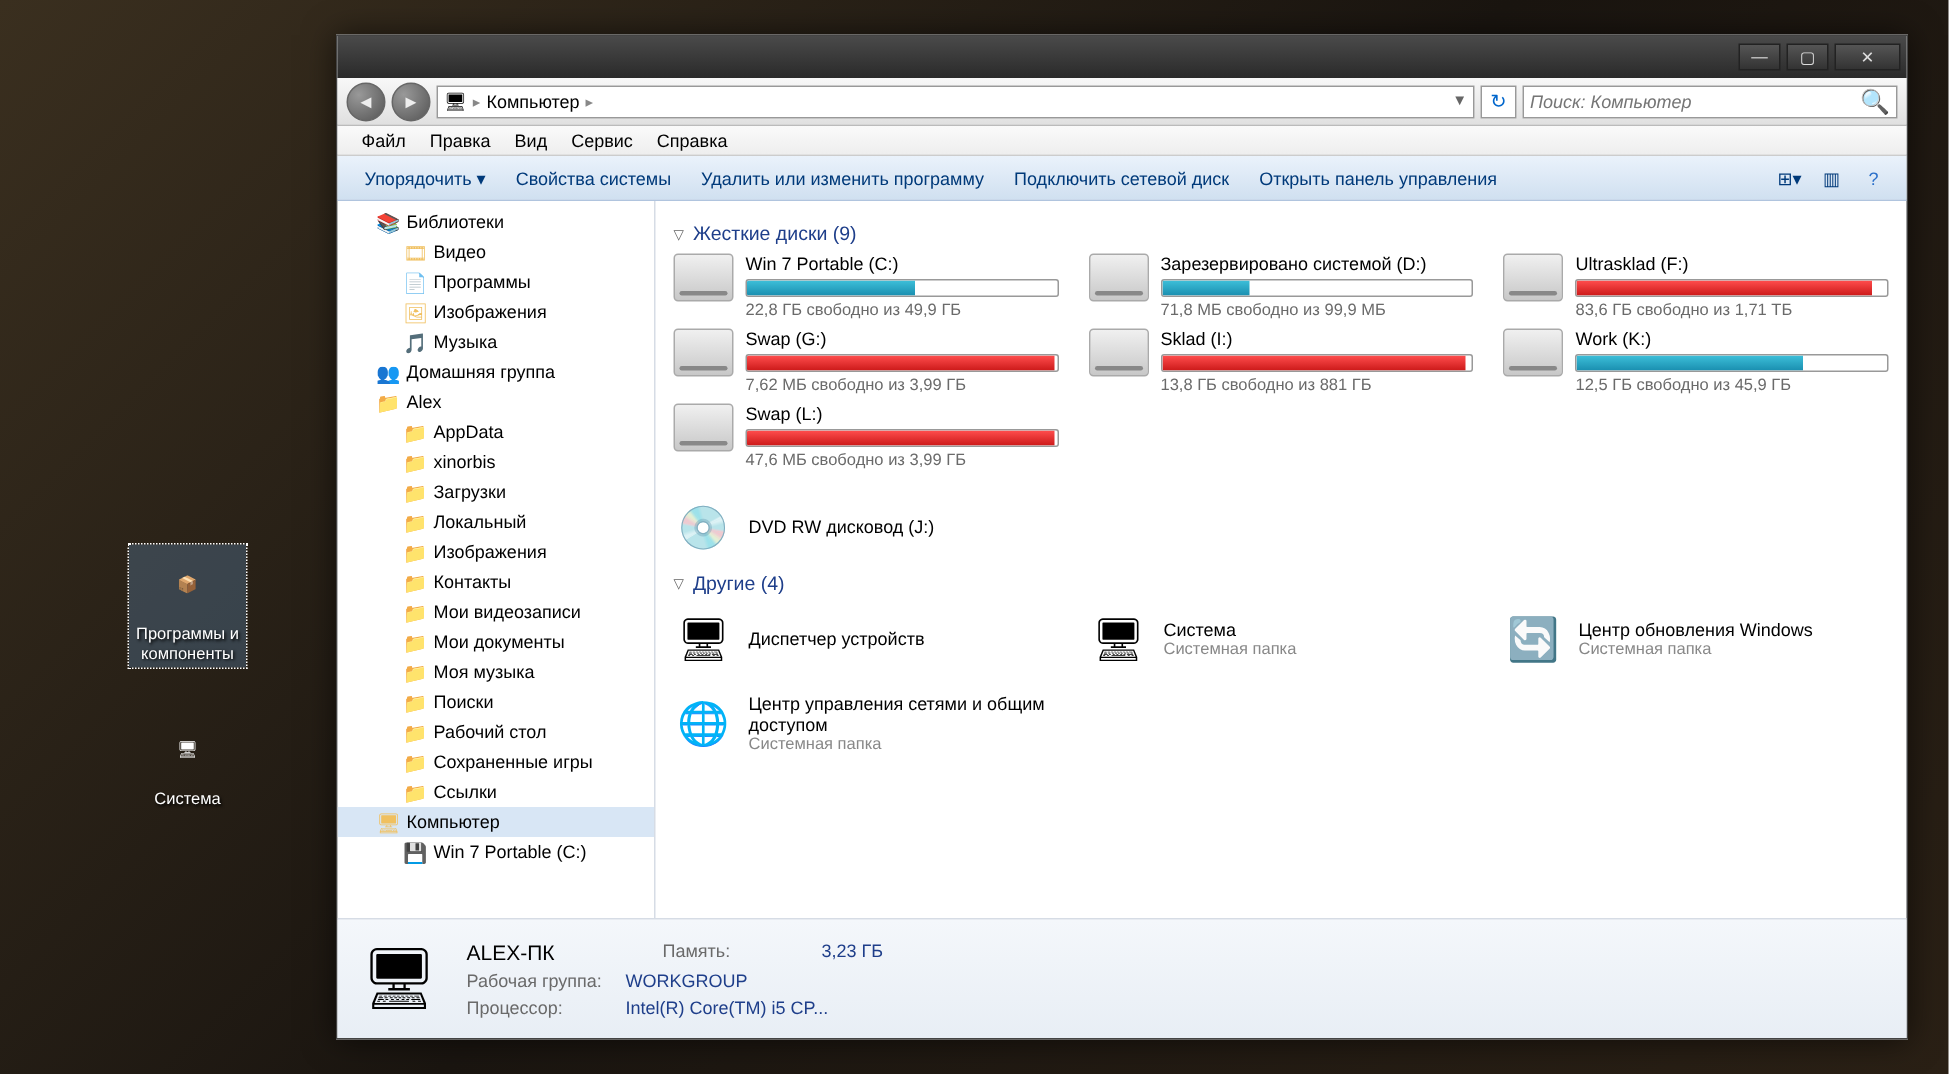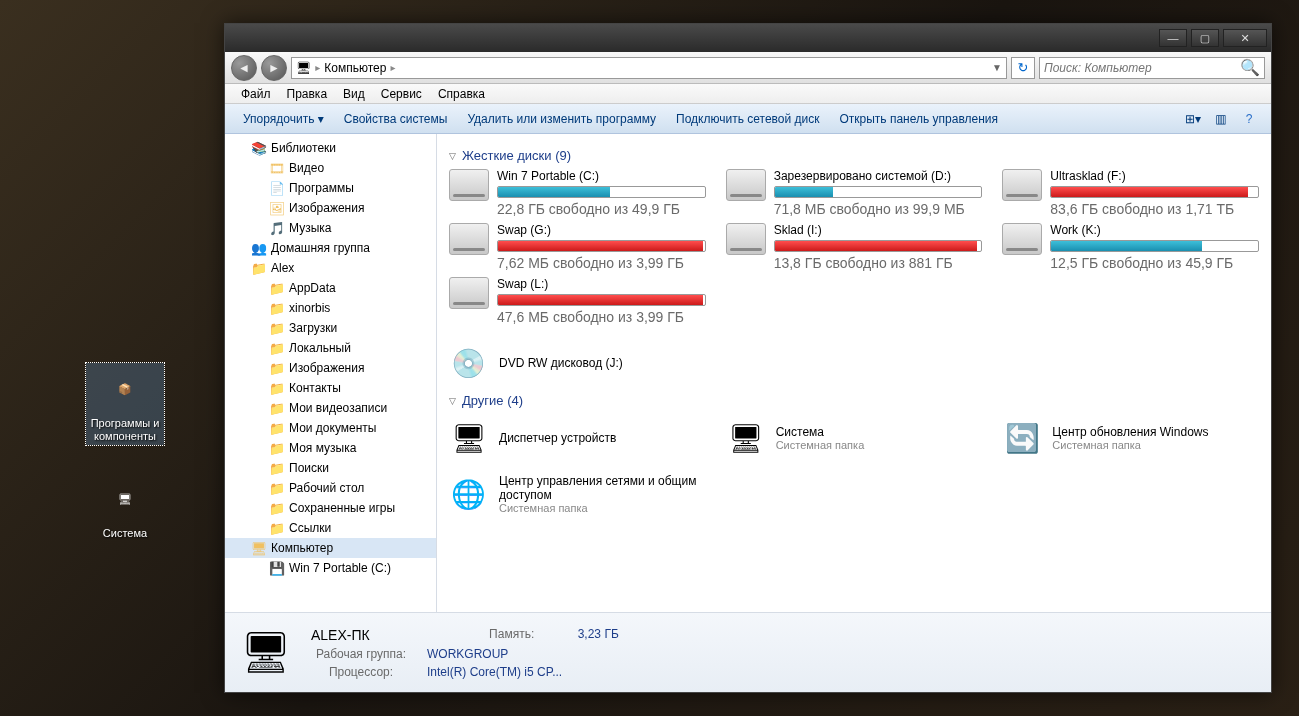"Поиск: Компьютер" .searchbox { width: 226px -> 250px }
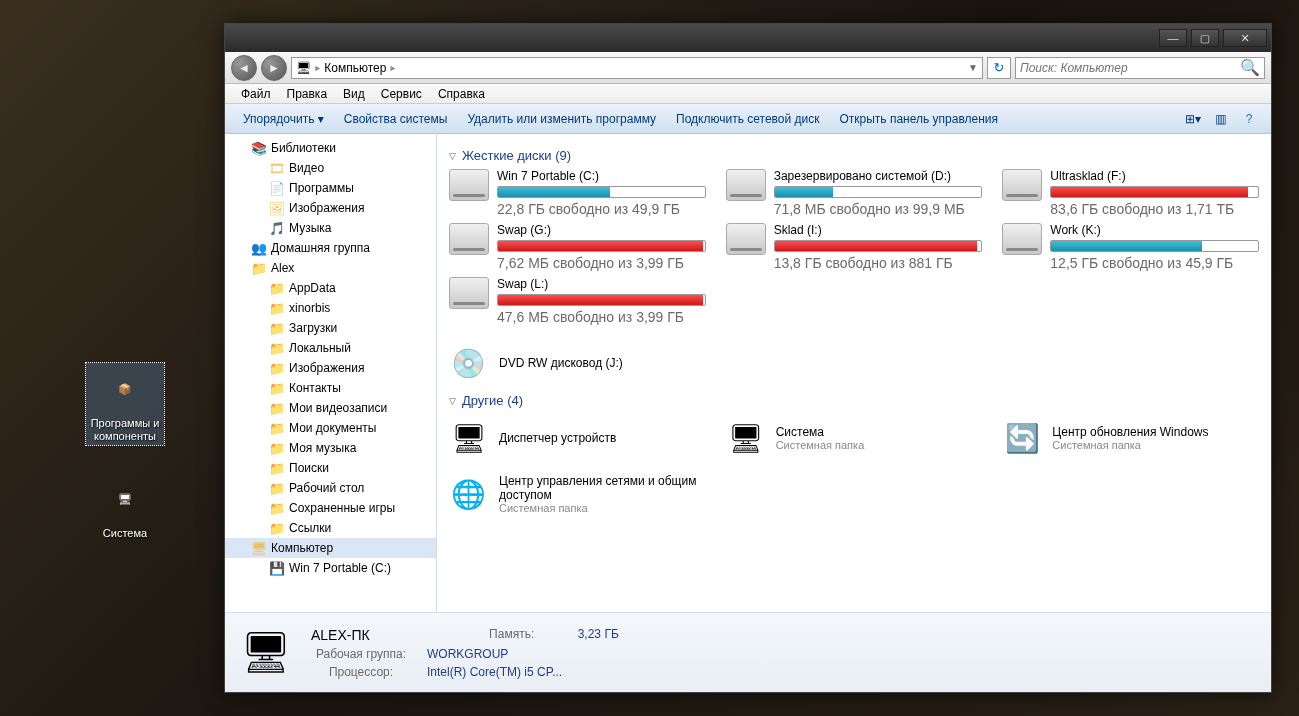"22,8 ГБ свободно из 49,9" .drive-free { font-size: 14px -> 11px }
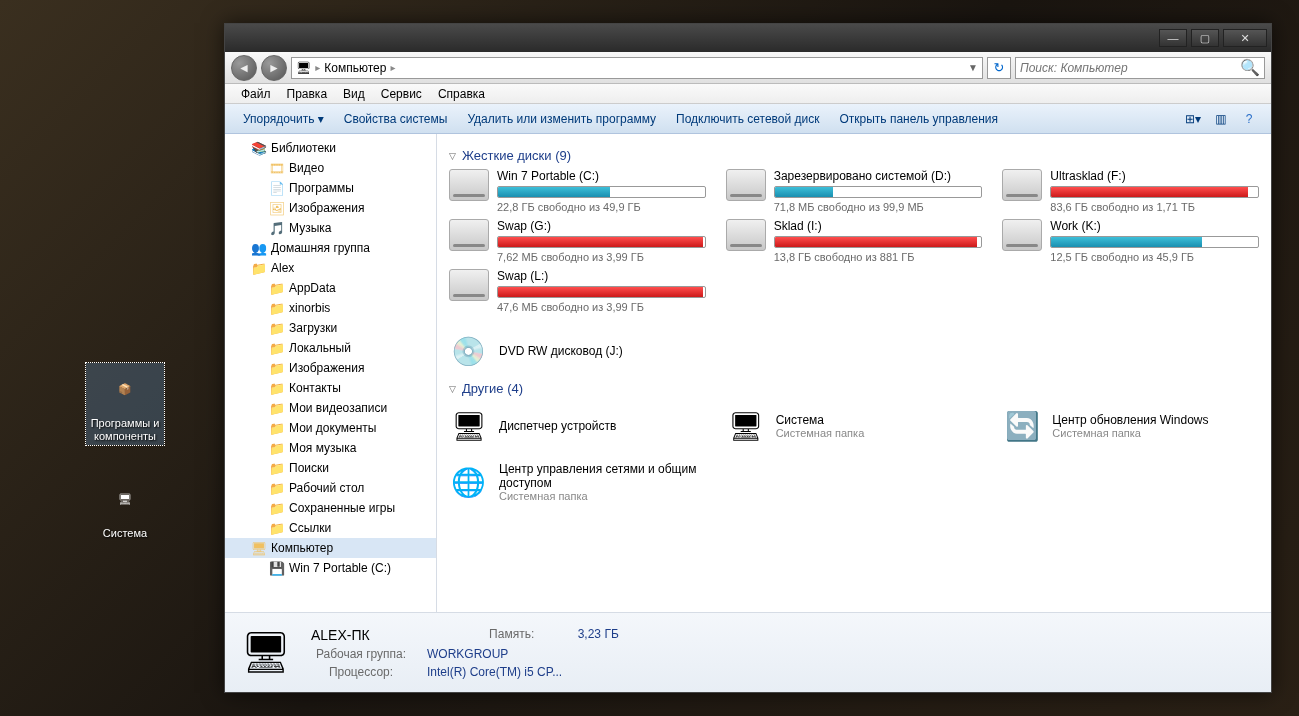"ALEX-ПК" .details .row { gap: 16px -> 6px }
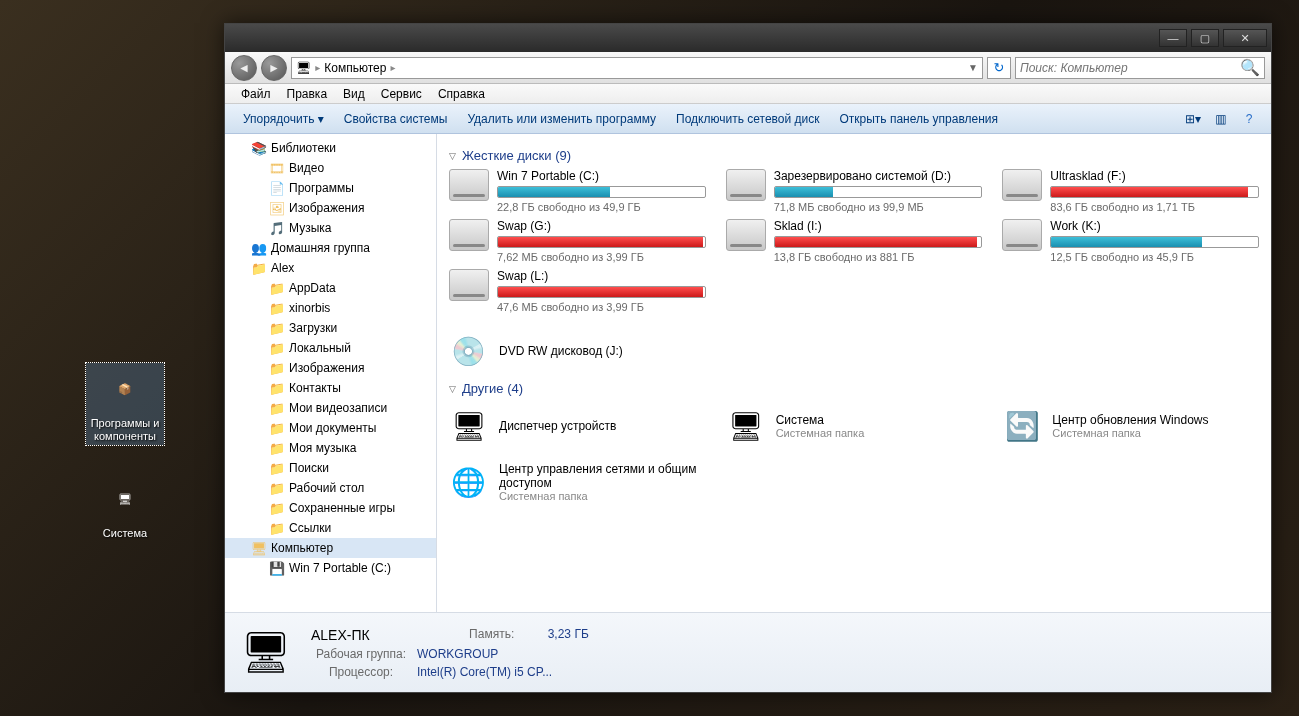"Память:" .details .lbl { text-align: center -> left }
